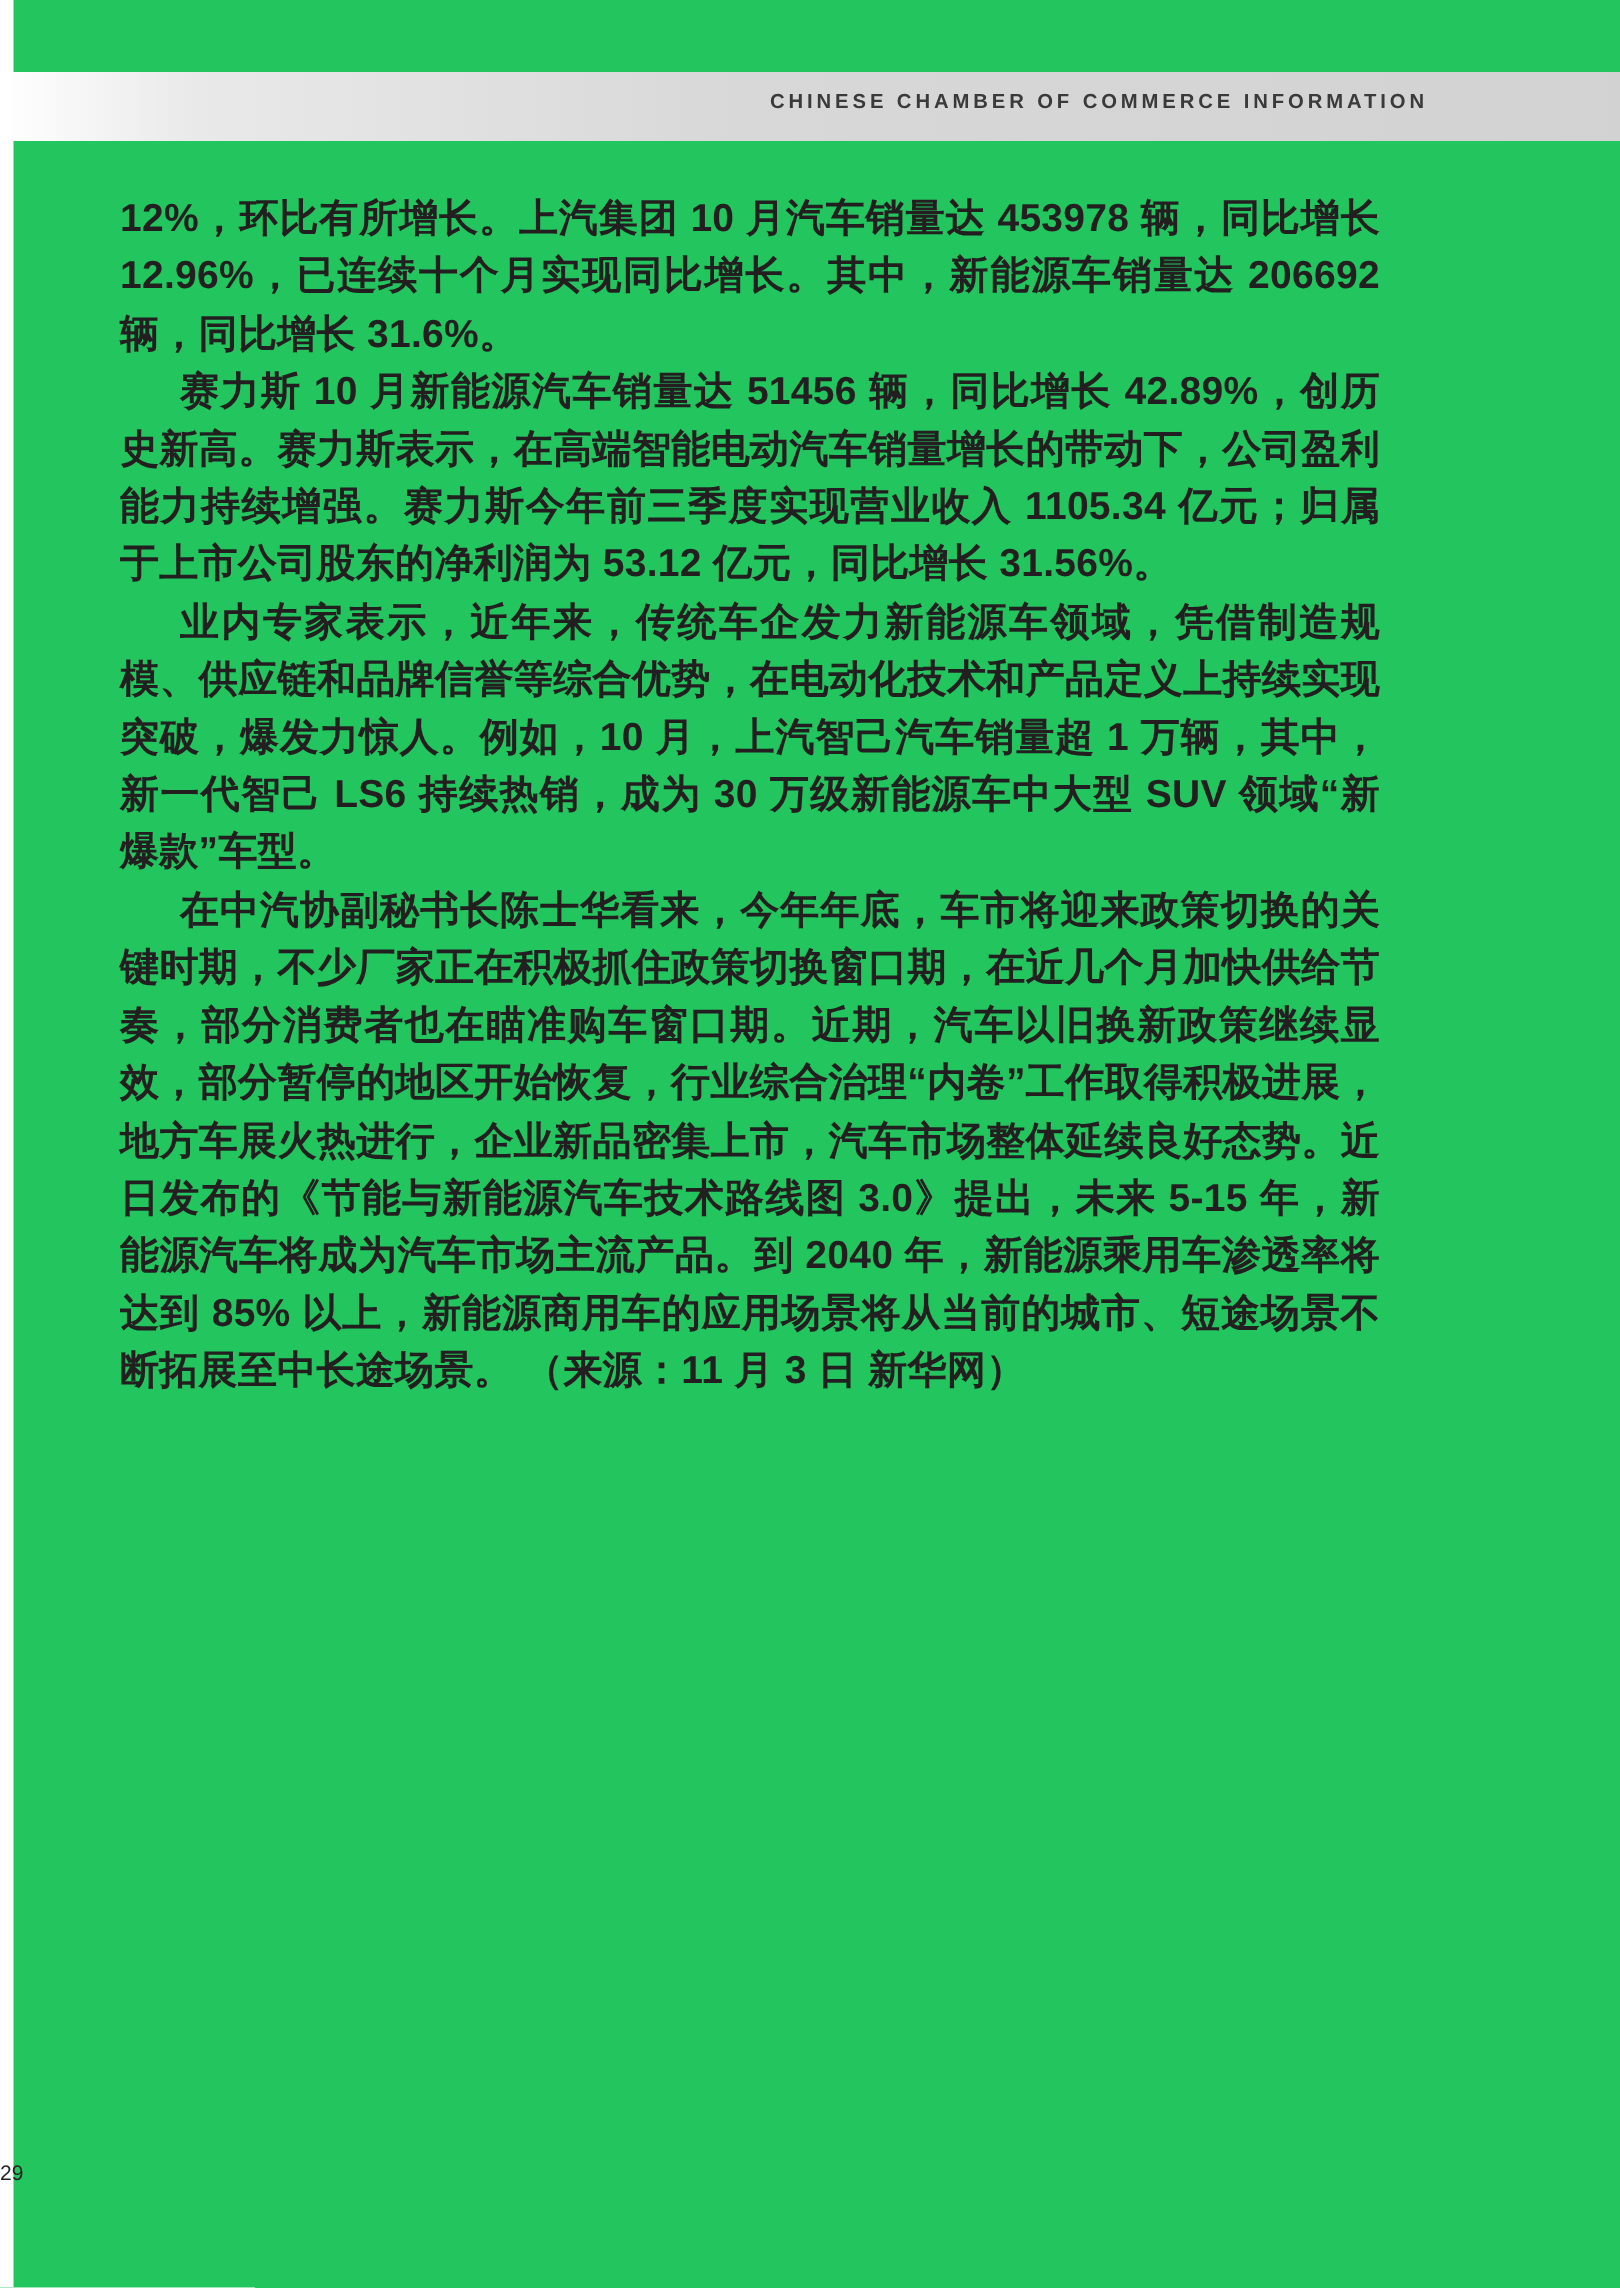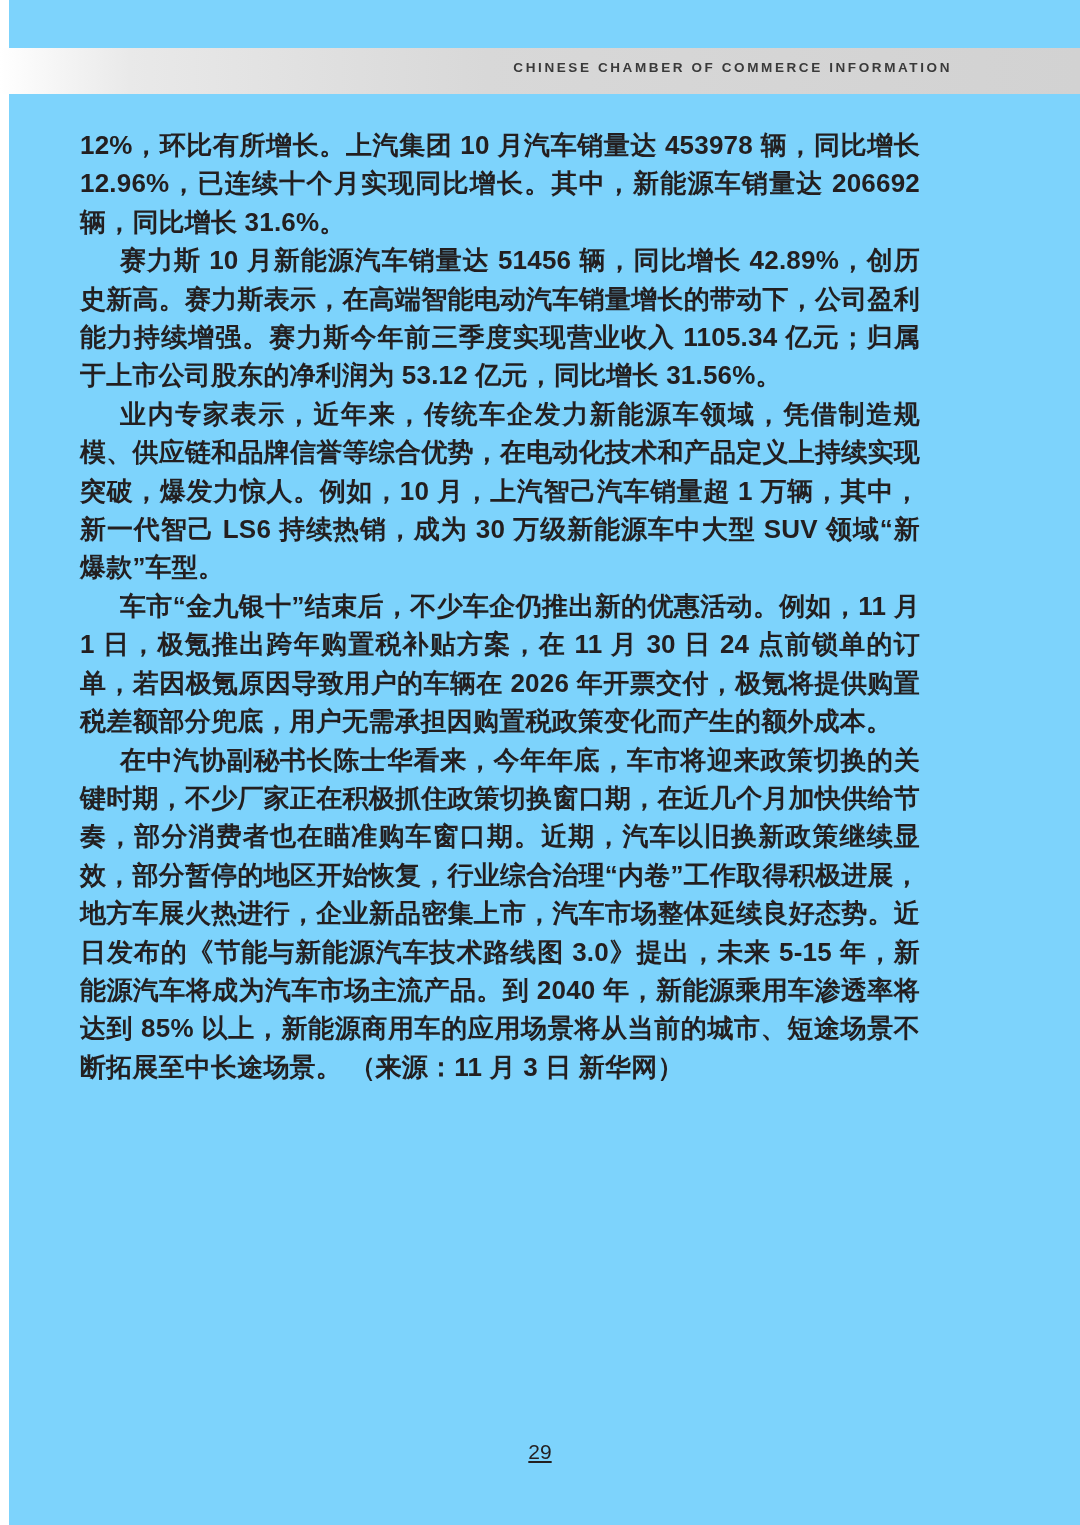"CHINESE CHAMBER OF COMMERCE INFORMATION" .page { background: #7dd3fc -> #22c55e }
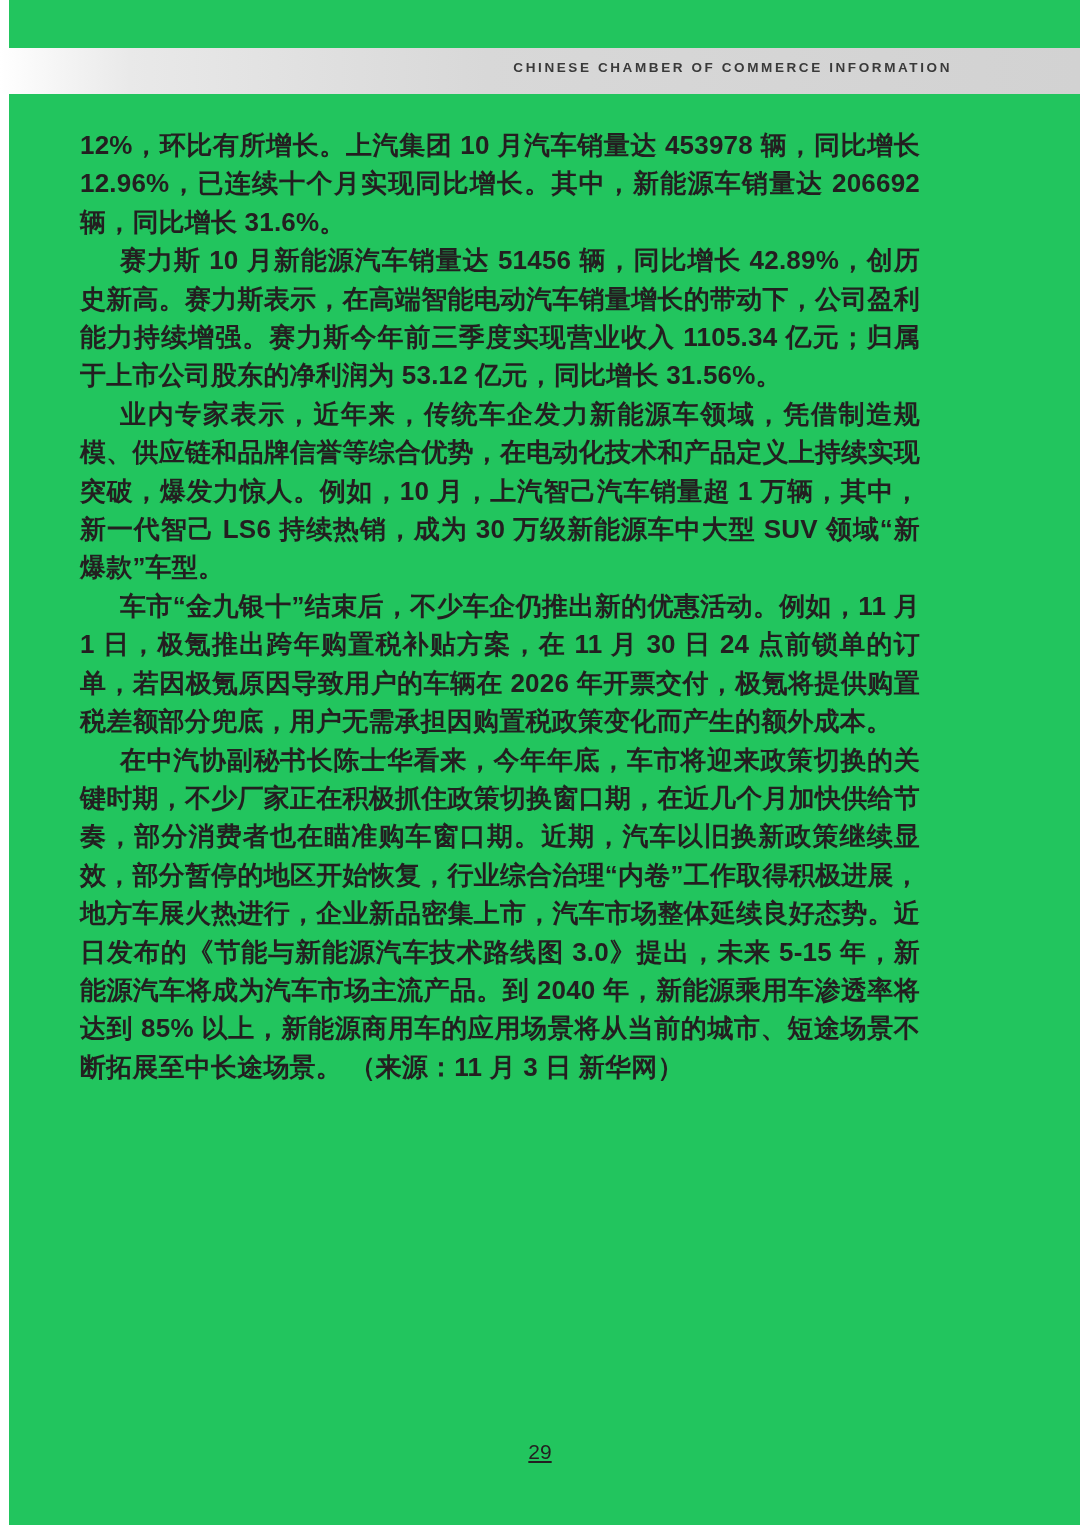"车市“金九银十”结束后，不少车企仍推出新的优惠活动。例如，11 月 1" p.para { html: <p>车市“金九银十”结束后，不少车企仍推出新的优惠活动。例如，11 月 1 日，极氪推出跨年购置税补贴方案，在 11 月 30 日 24 点前锁单的订单，若因极氪原因导致用户的车辆在 2026 年开票交付，极氪将提供购置税差额部分兜底，用户无需承担因购置税政策变化而产生的额外成本。</p> -> none }
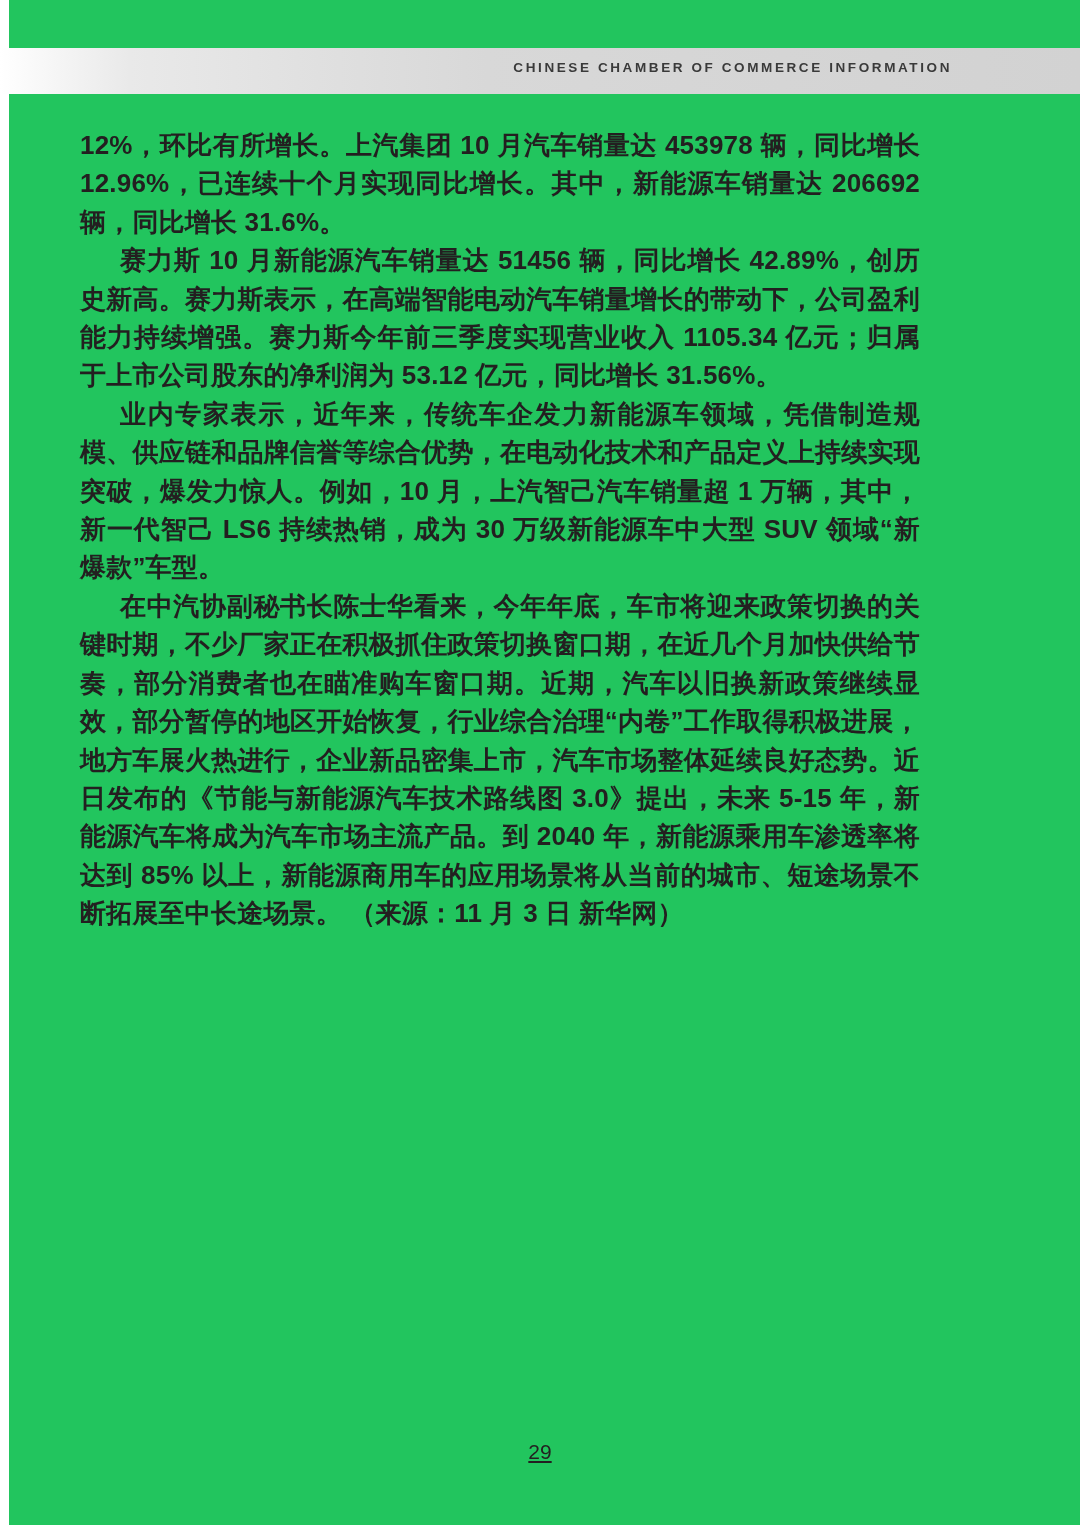"29" .page-number { font-size: 21px -> 14px; text-align: center -> left; text-decoration: underline -> none }
